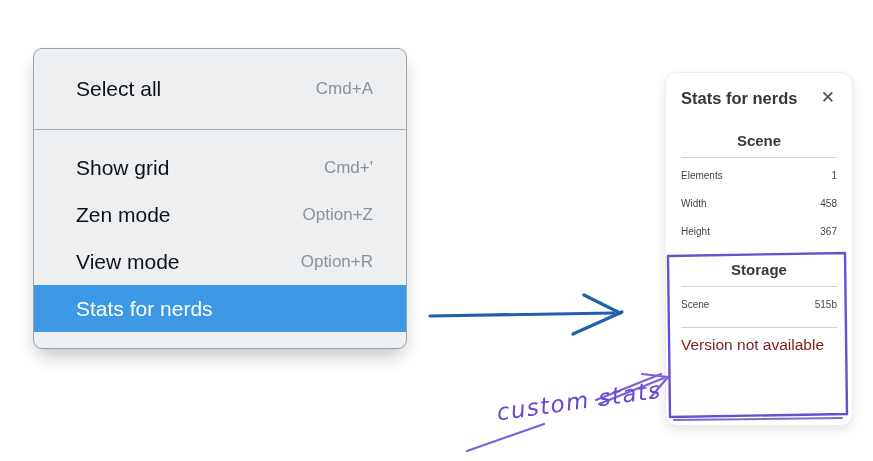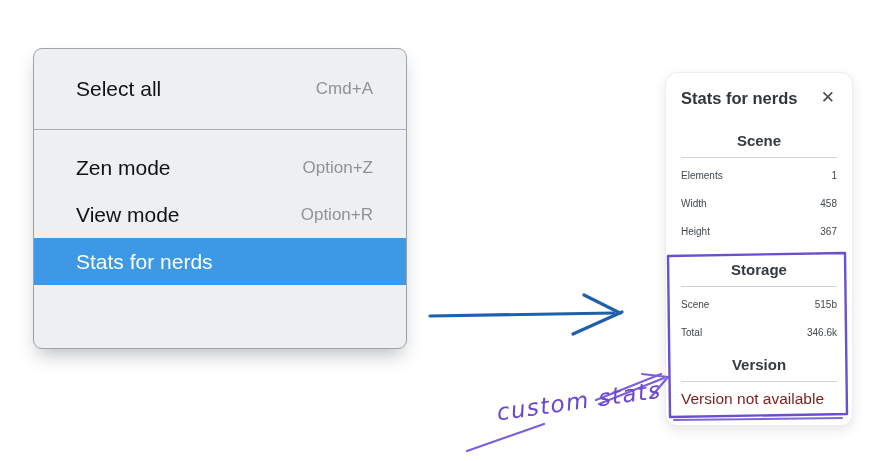"Show grid" div.menu-item { html: none -> <div> <span>Show grid</span> <span>Cmd+'</span> </div> }
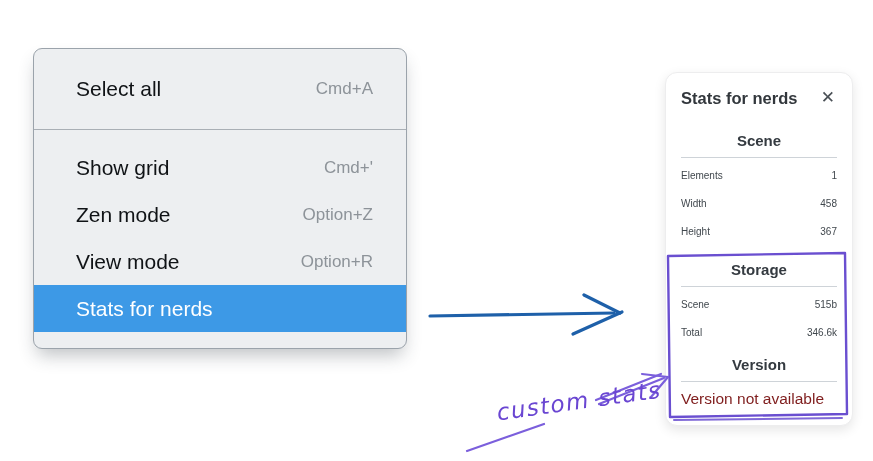"Total" div.stat-row { html: <div> <span>Total</span> <span>346.6k</span> </div> -> none }
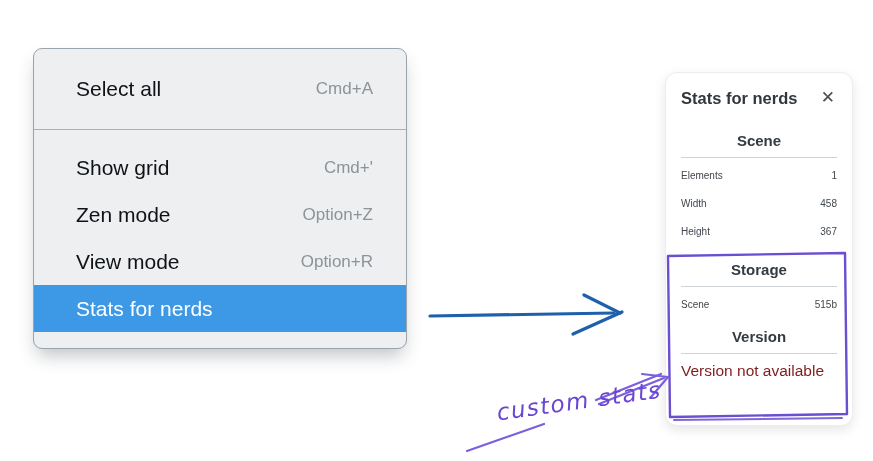"Version" div.sec-heading { html: <div>Version</div> -> none }
